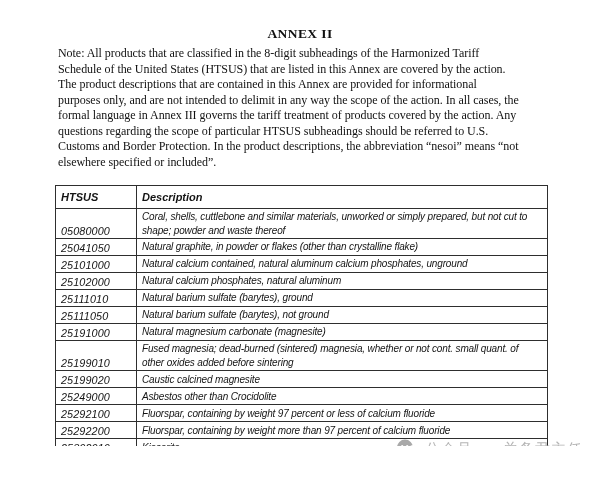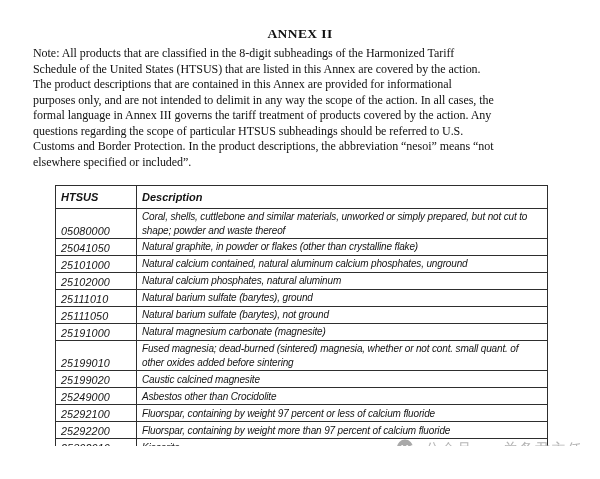"Note: All products that are" .note { left: 33px -> 58px }
